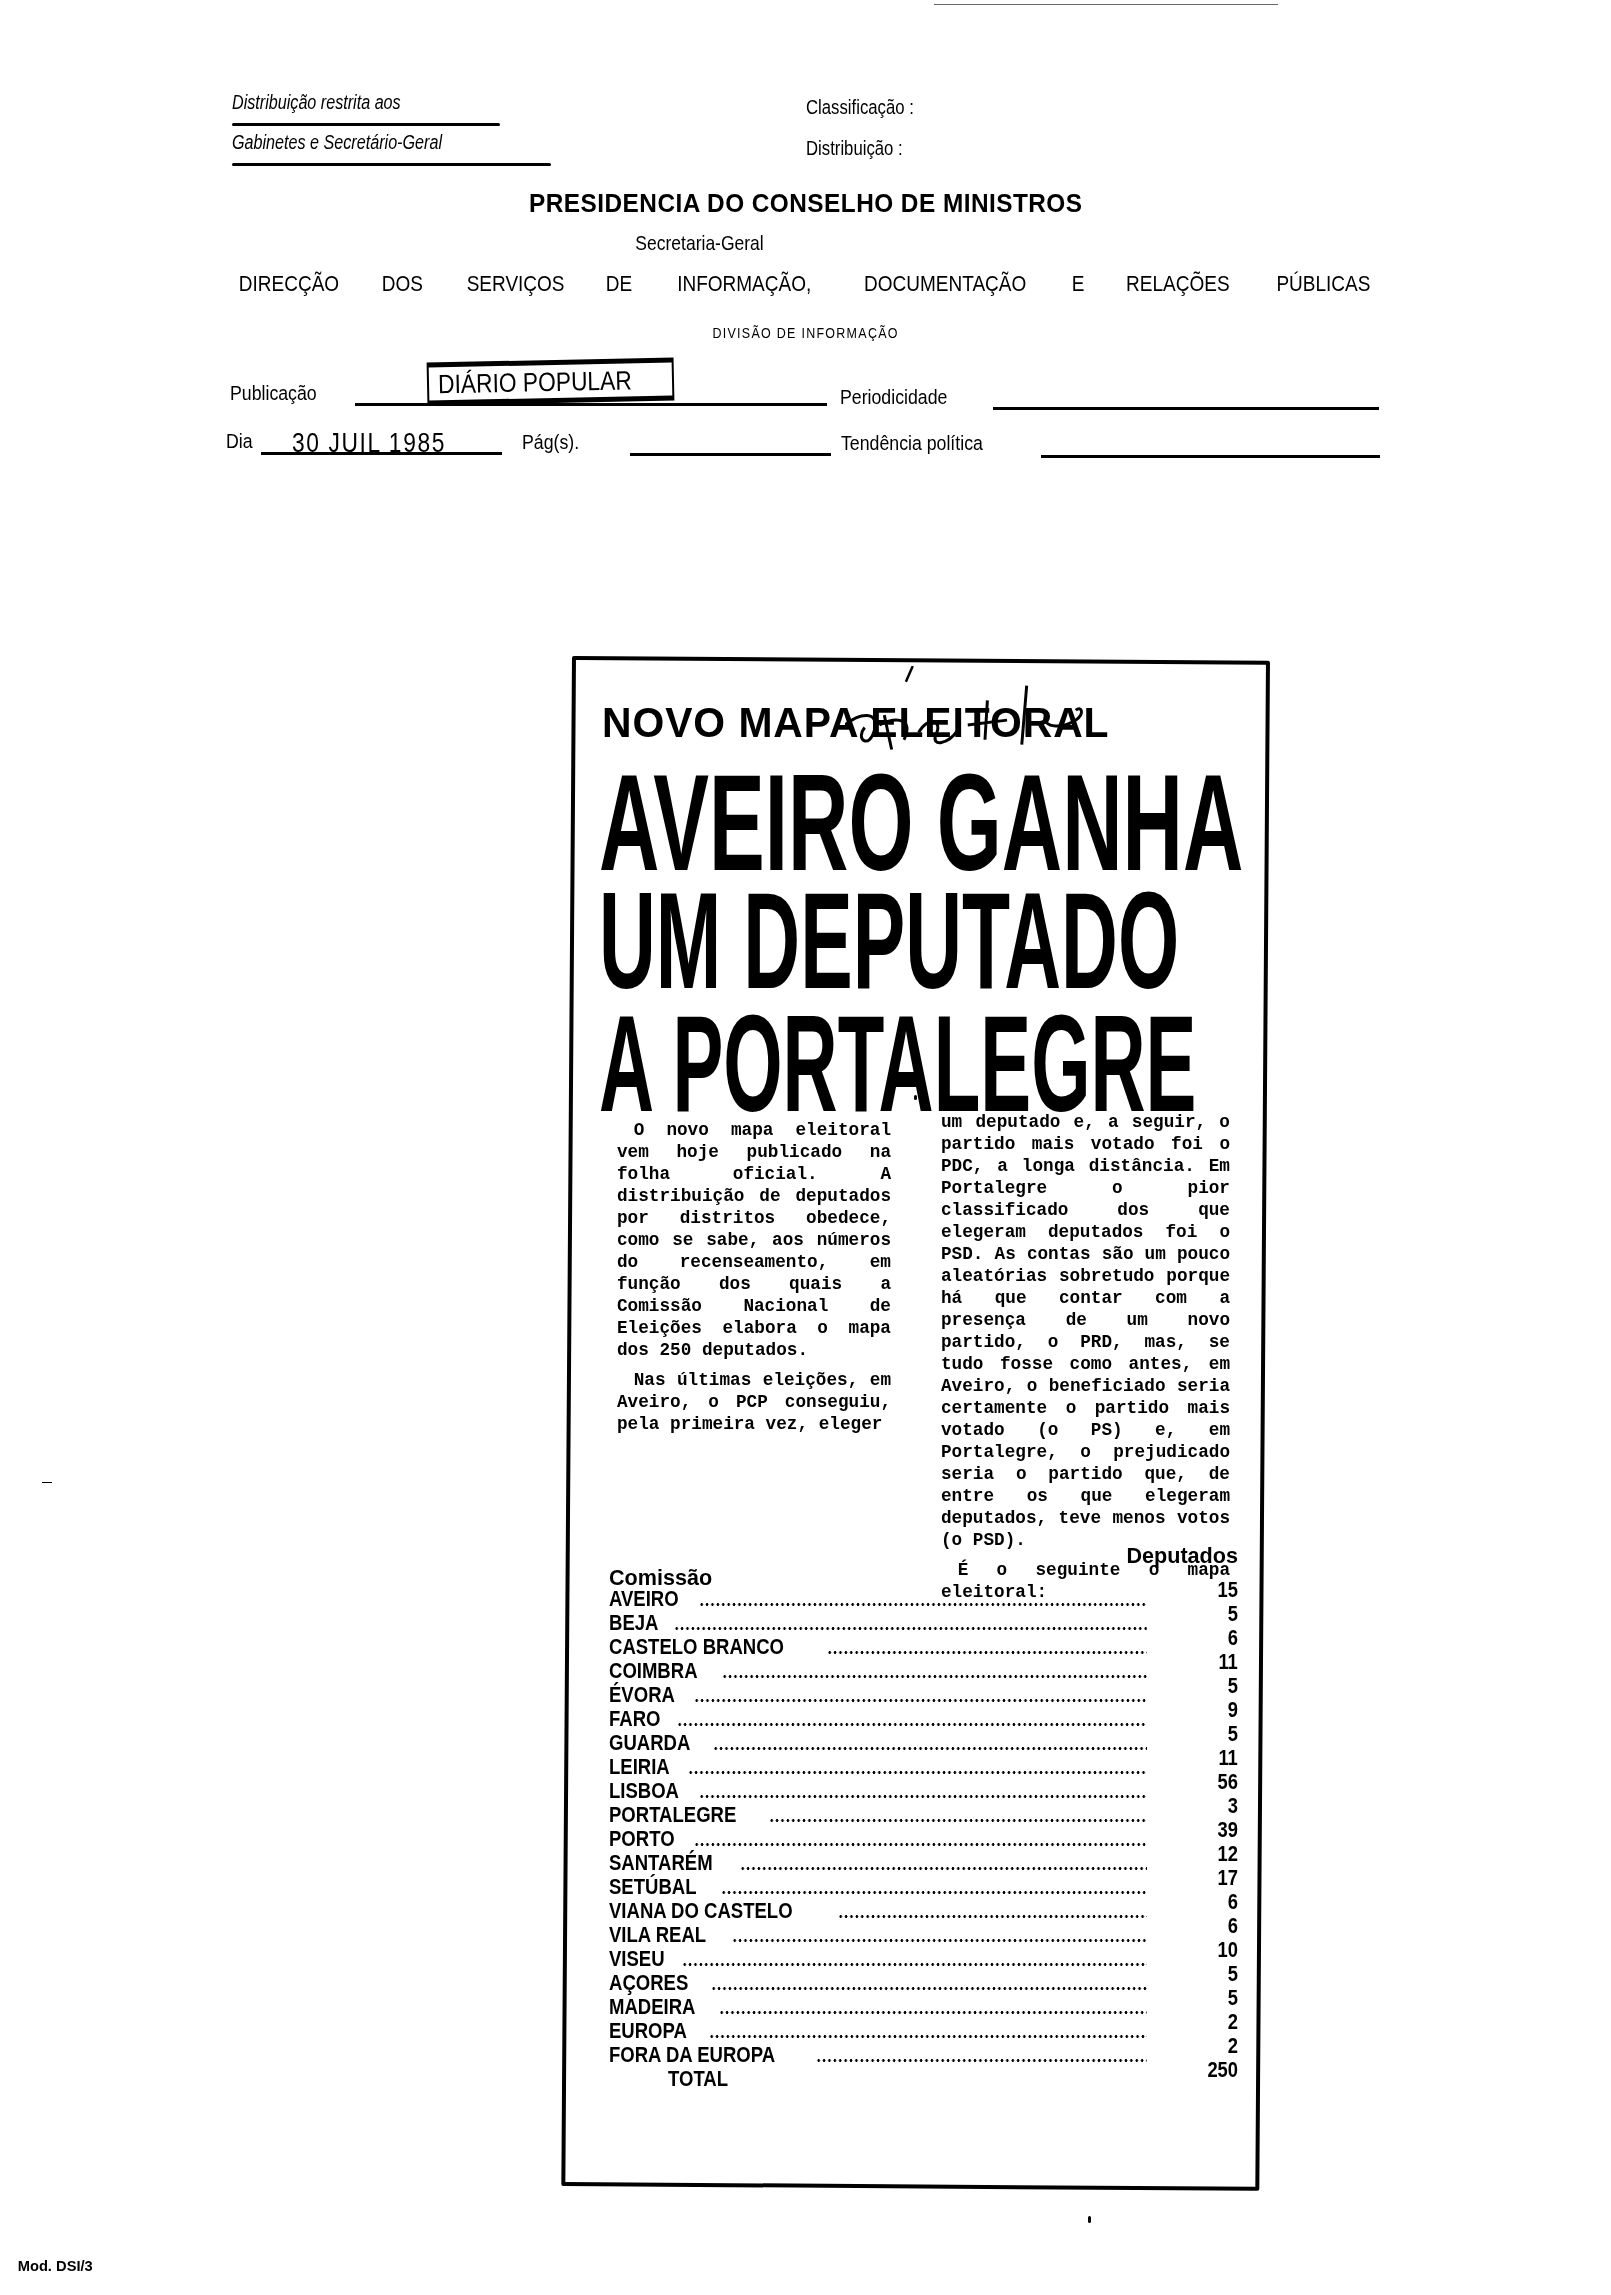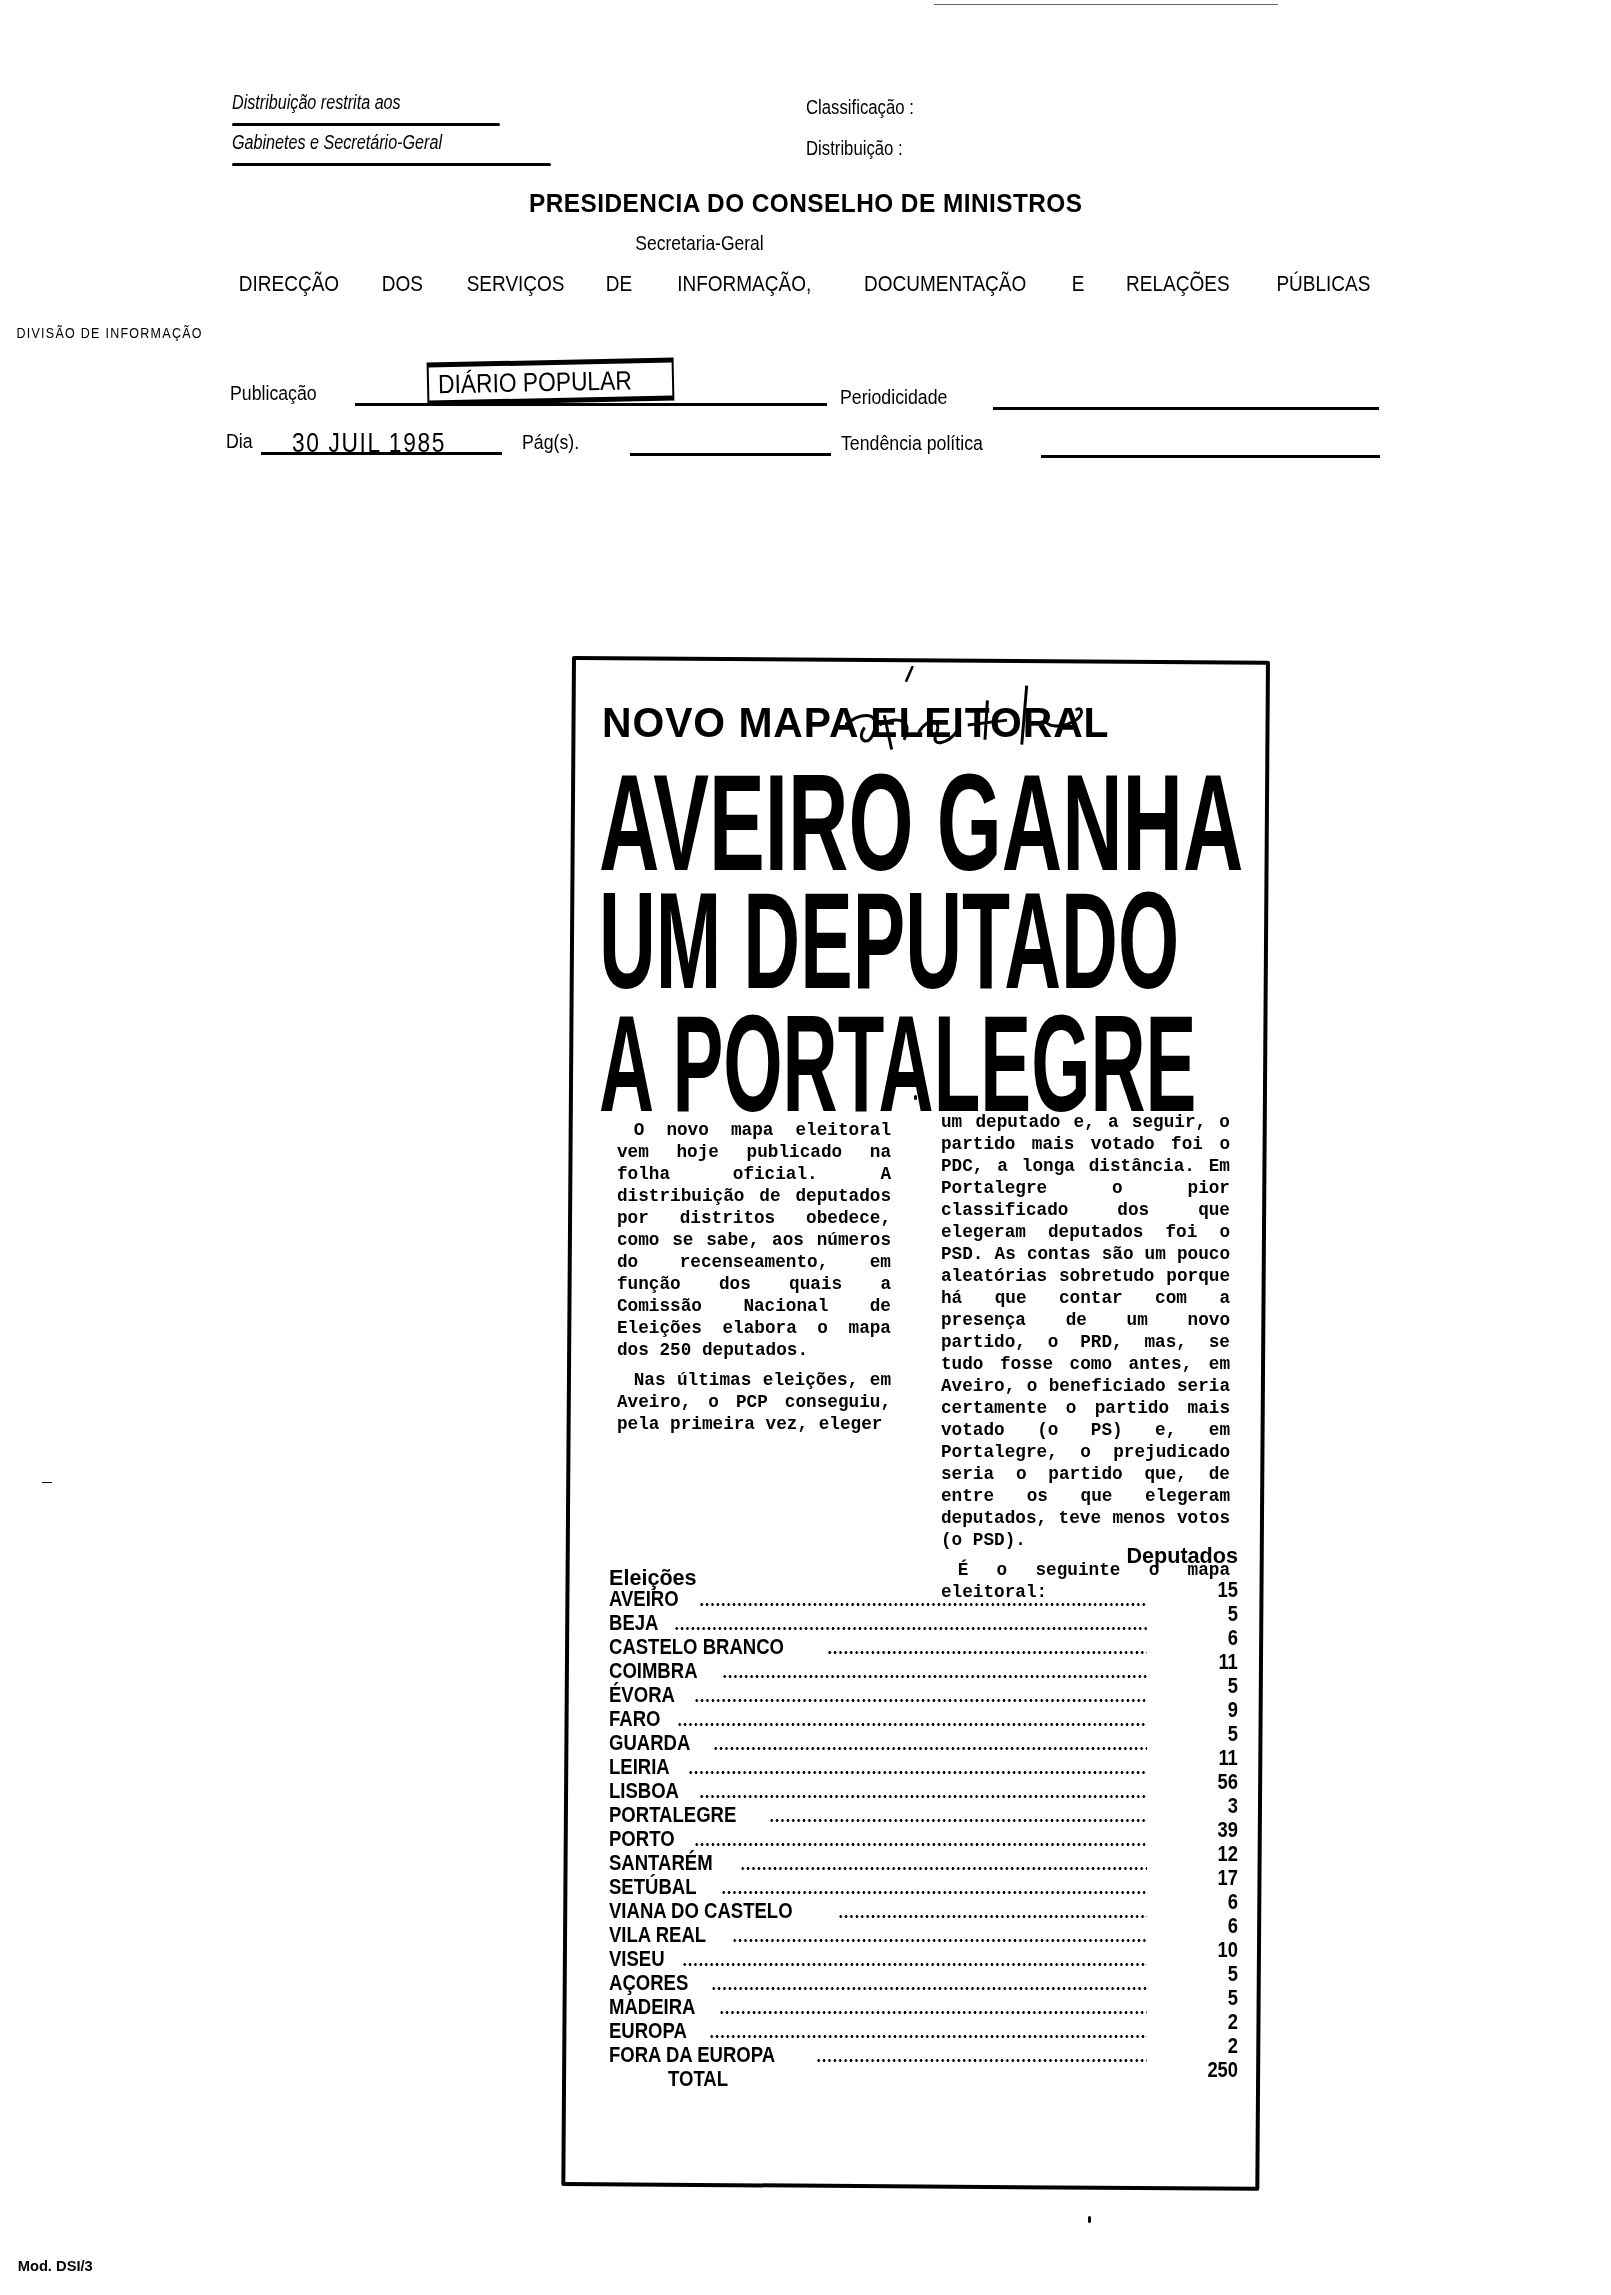"DIVISÃO DE INFORMAÇÃO" .divisao { text-align: left -> center }
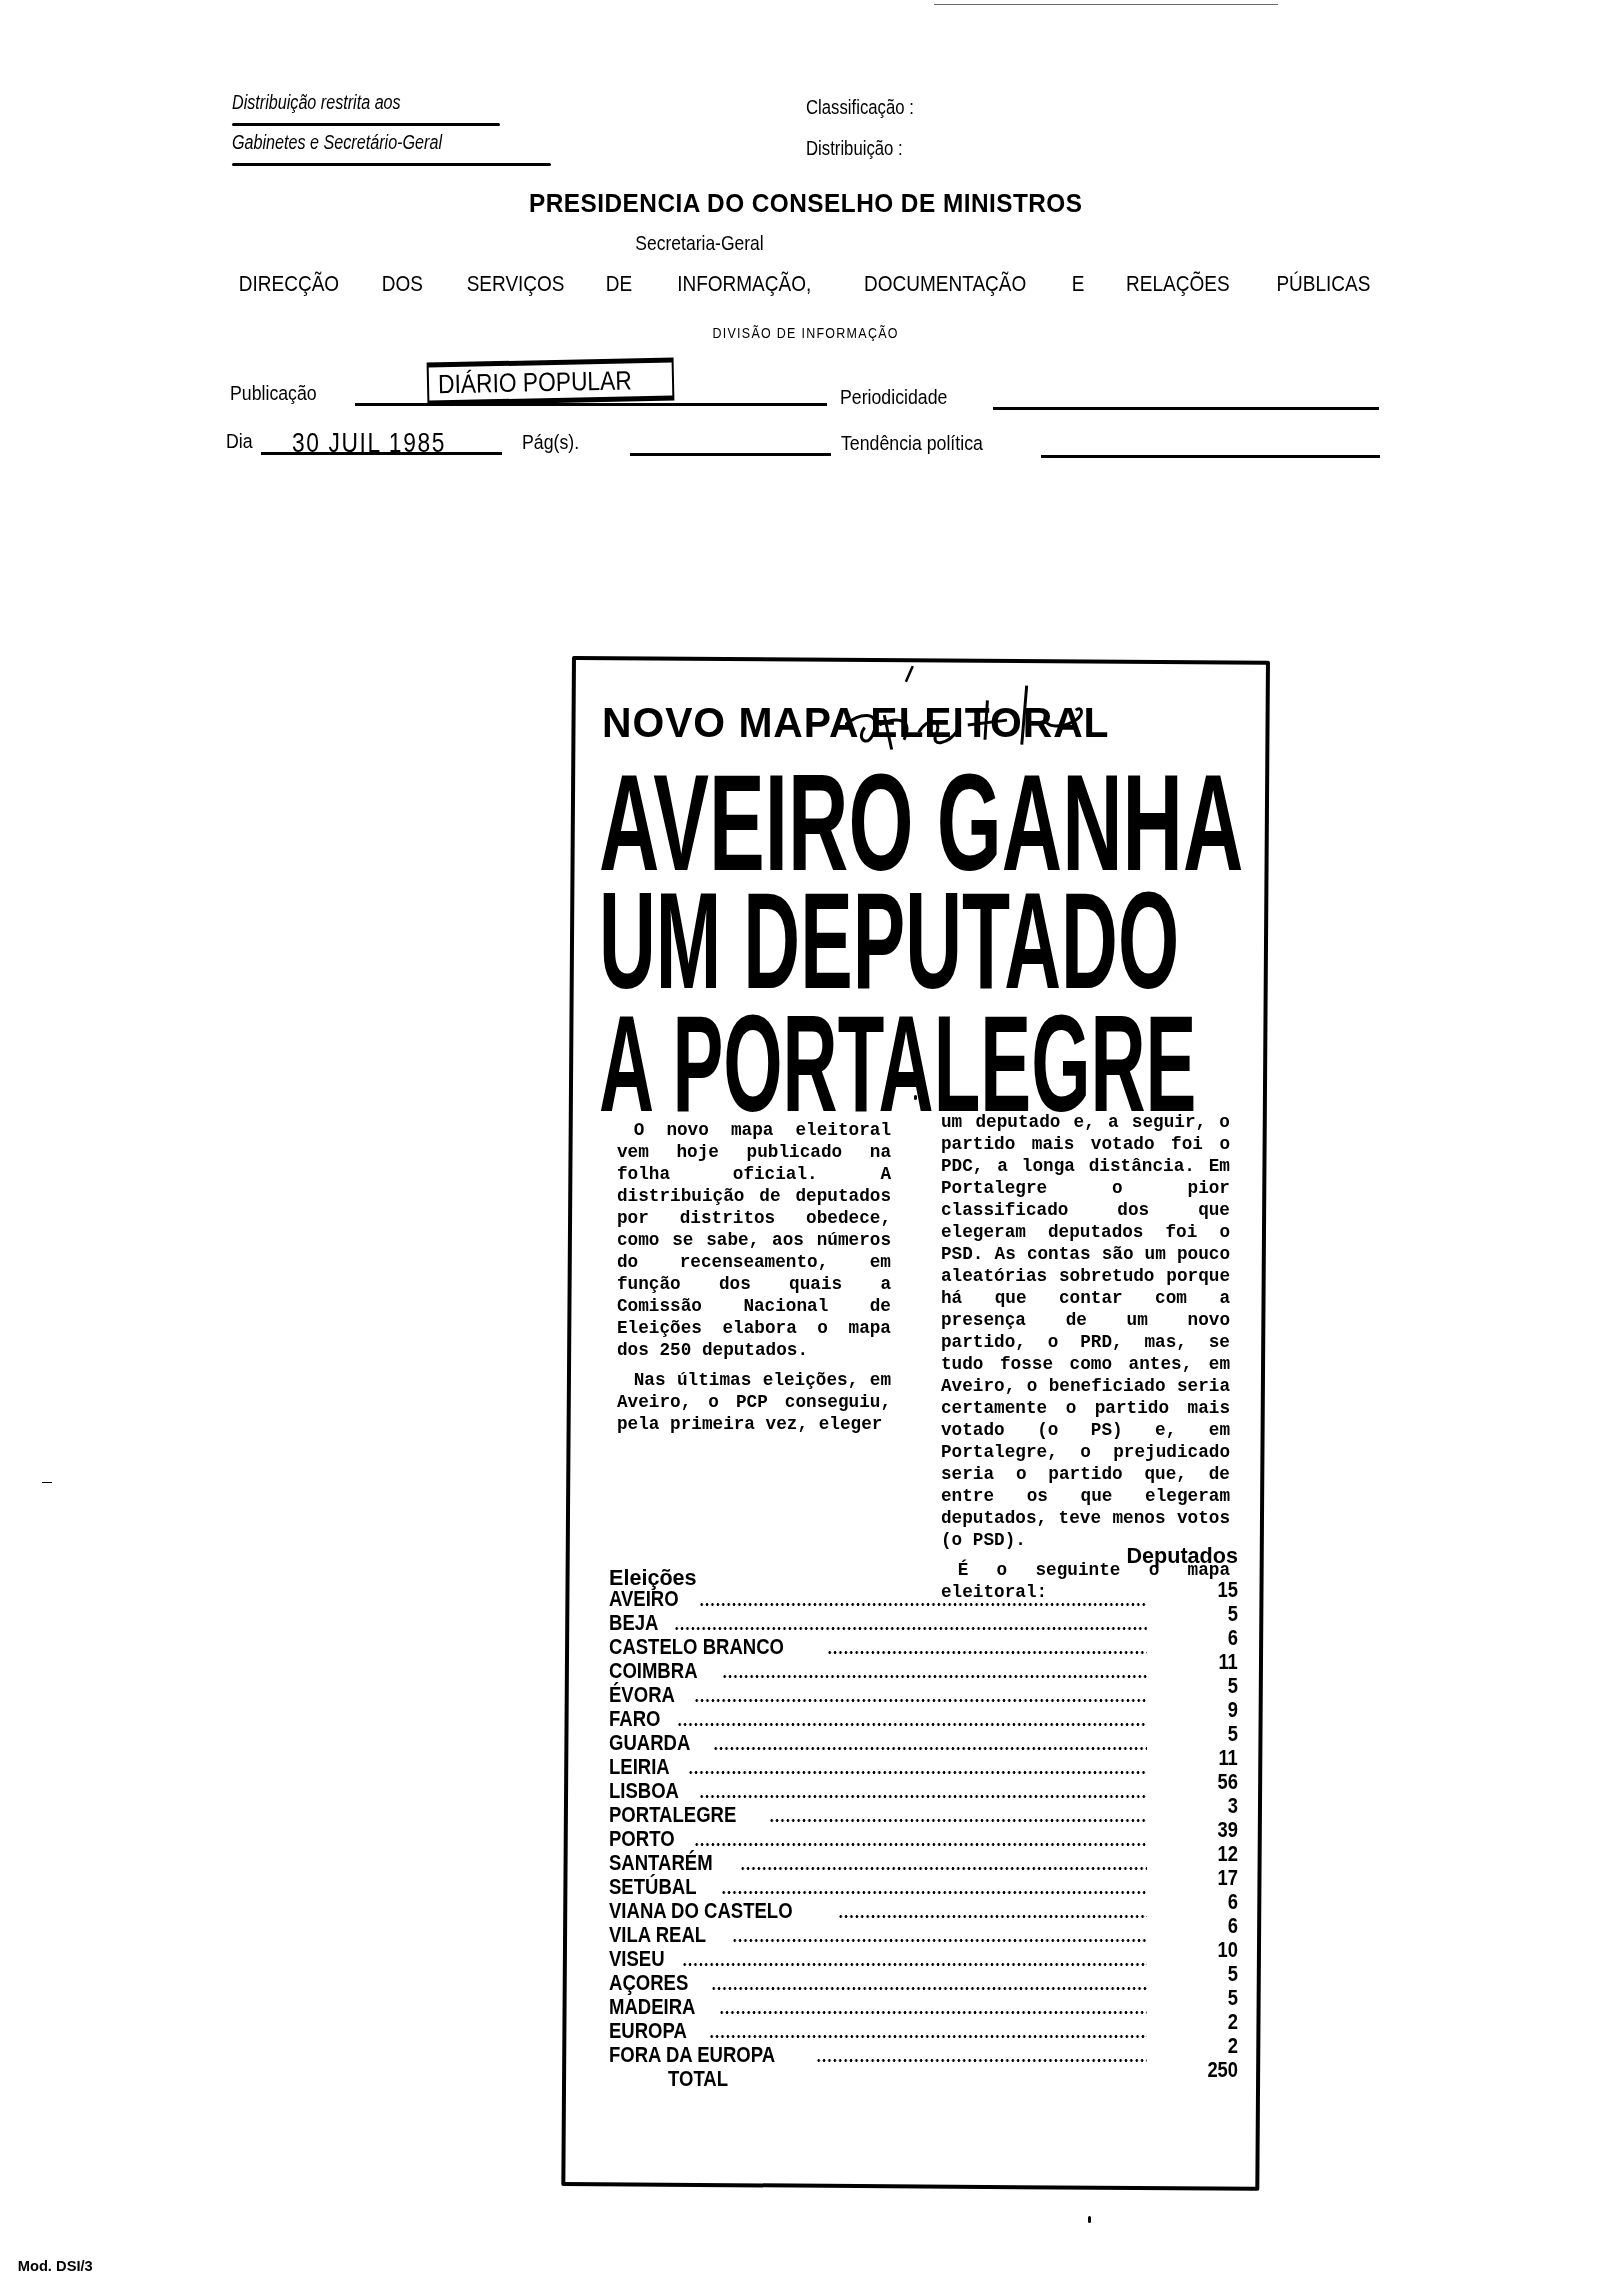"Eleições" div.circ-head { text: Eleições -> Comissão }
